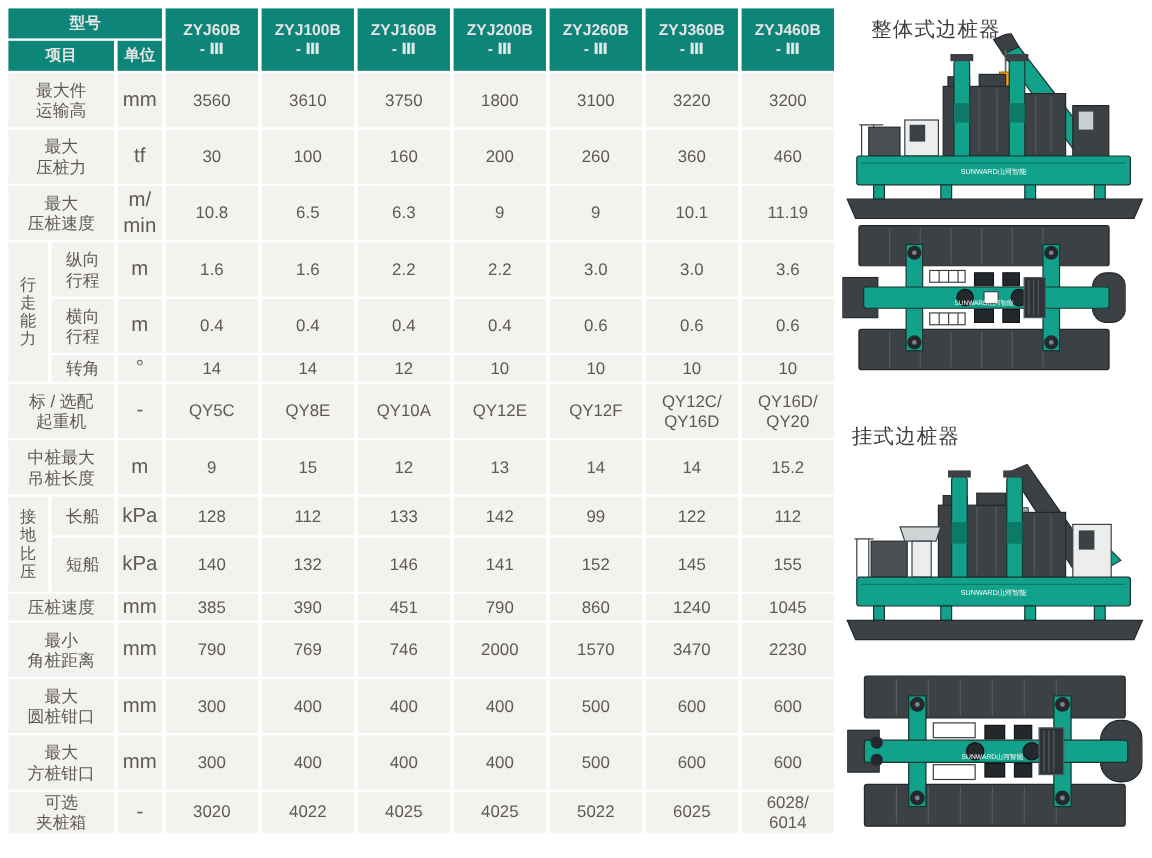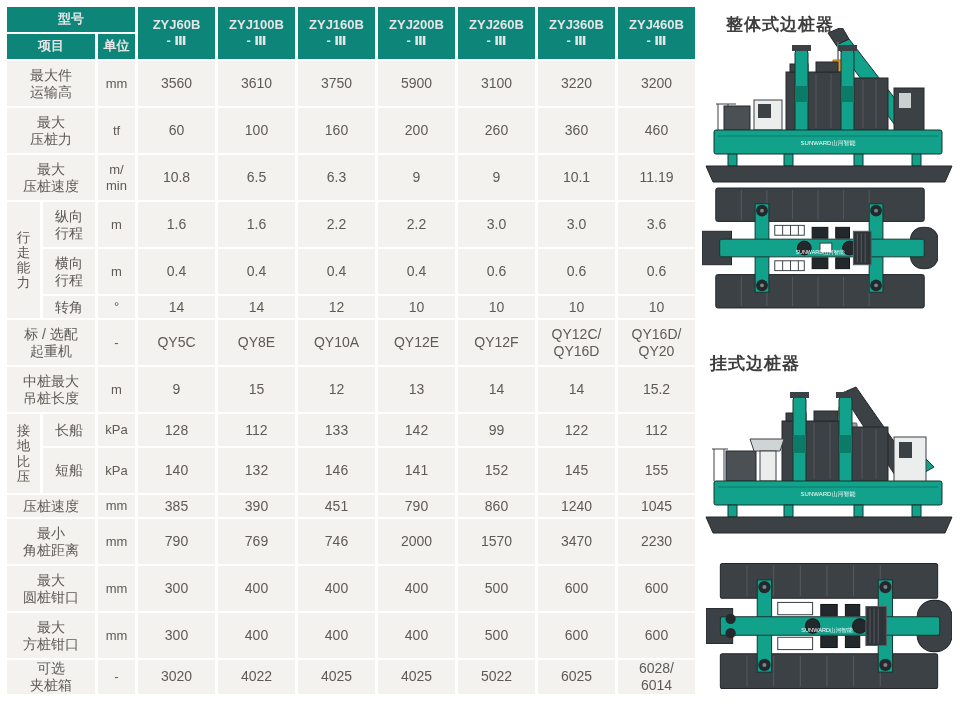"整体式边桩器" .illu-label { font-weight: 700 -> 400 }
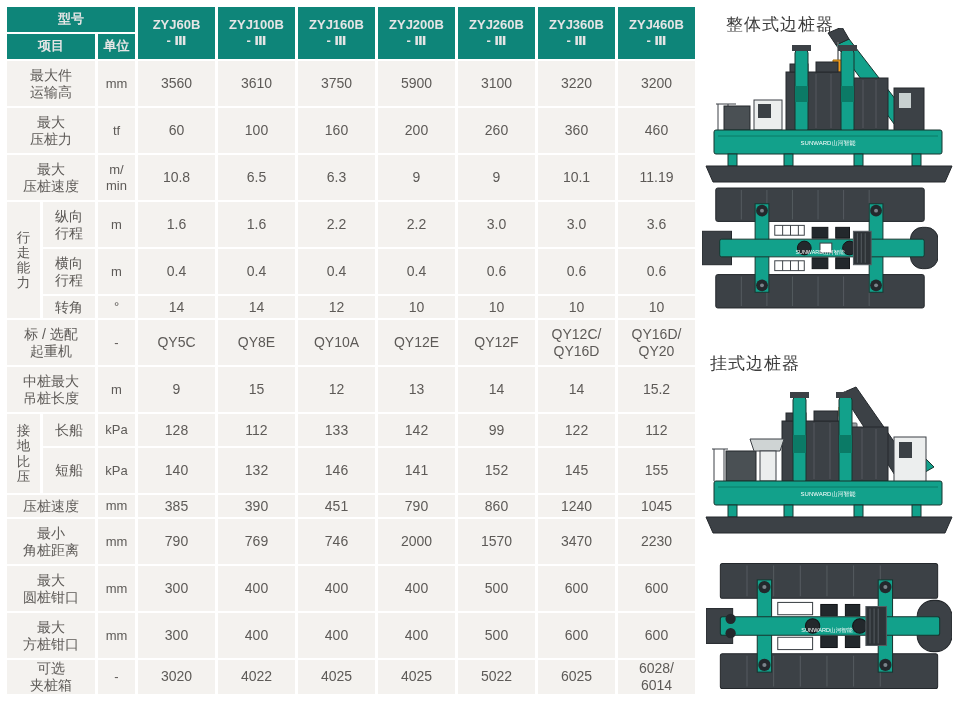"mm" td.unit { font-size: 13px -> 17px }
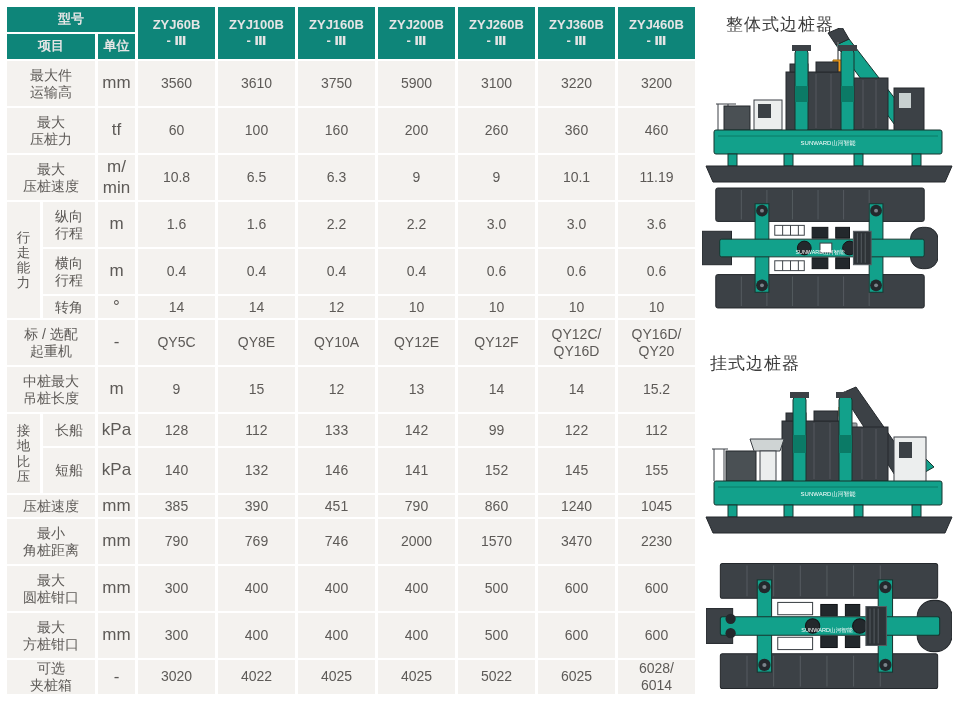"5900" td { text: 5900 -> 1800 }
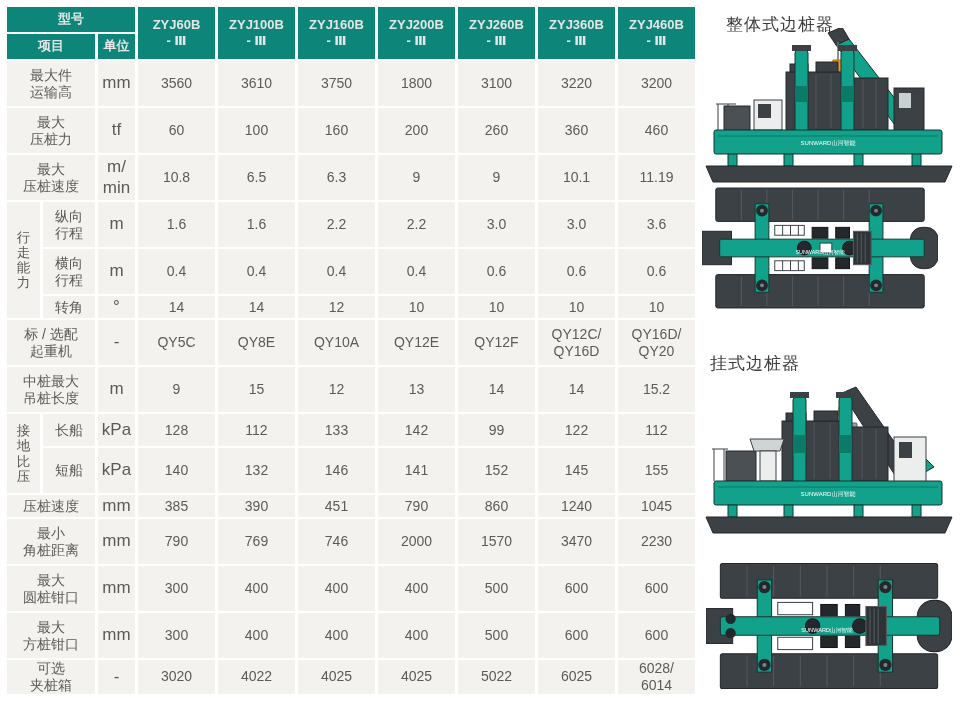"60" td { text: 60 -> 30 }
